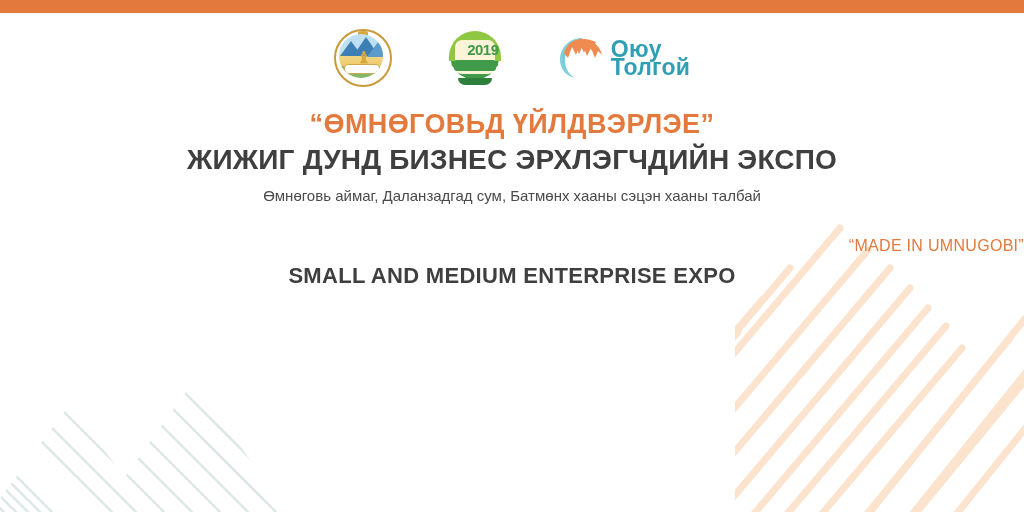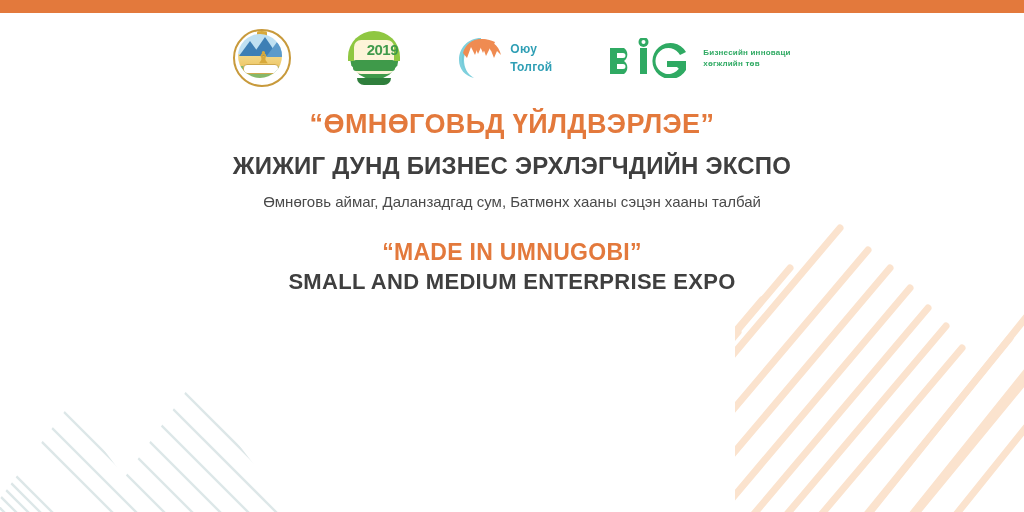"Оюу" .ot-text { font-size: 12px -> 23px }
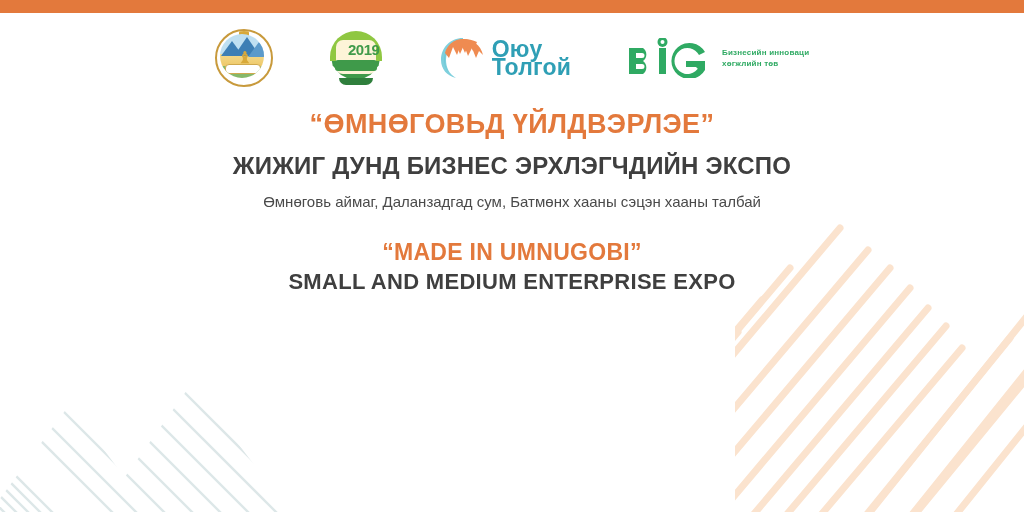"Бизнесийн инноваци" div.logo { html: <div> <div> <svg> <path></path> <rect></rect> <circle></circle> <circle></circle> <path></path> <path></path> </svg> </div> <div> <div>Бизнесийн инноваци</div> <div>хөгжлийн төв</div> </div> </div> -> none }
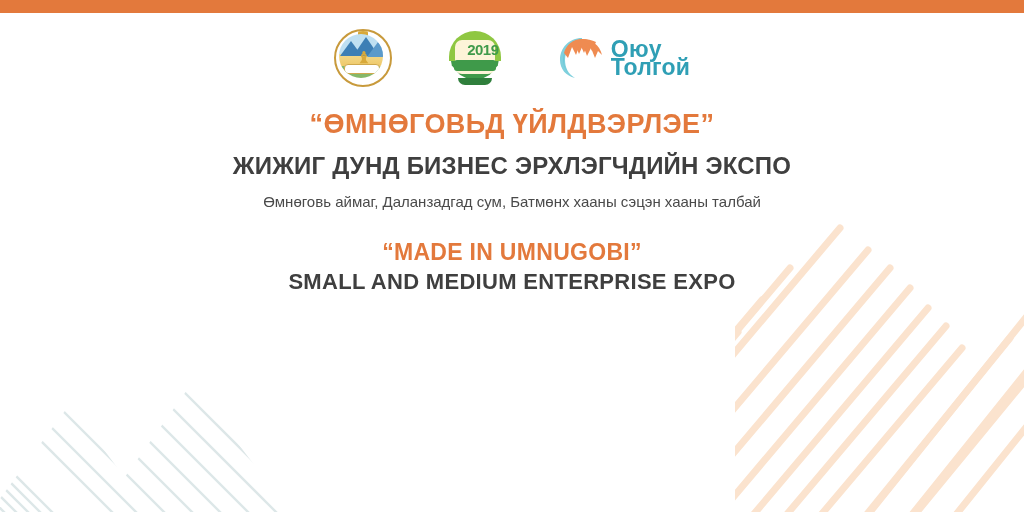"ЖИЖИГ ДУНД БИЗНЕС ЭРХЛЭГЧДИЙН ЭКСПО" #title-mn-main { font-size: 24px -> 28px; margin-top: 8px -> 2px }
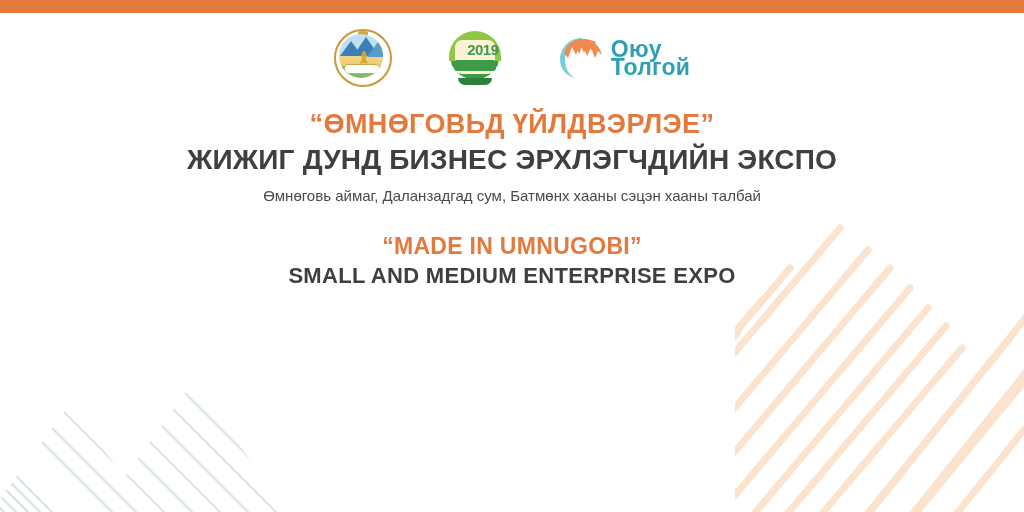"“MADE IN UMNUGOBI”" #title-en-quoted { font-size: 23px -> 16px; font-weight: bold -> normal; text-align: none -> right }
